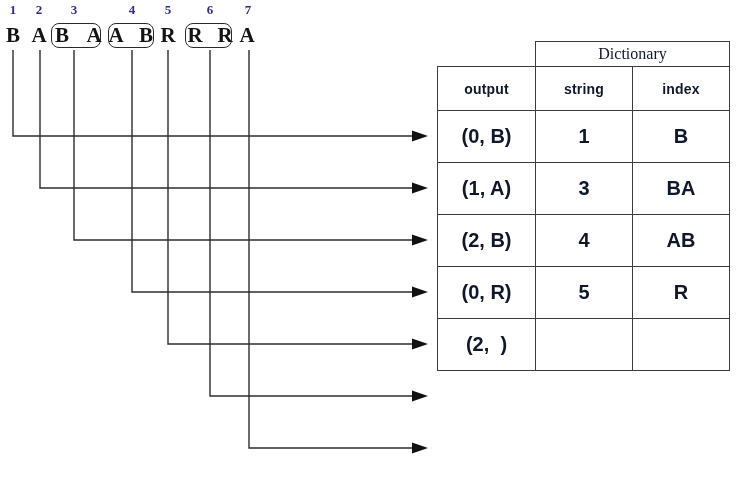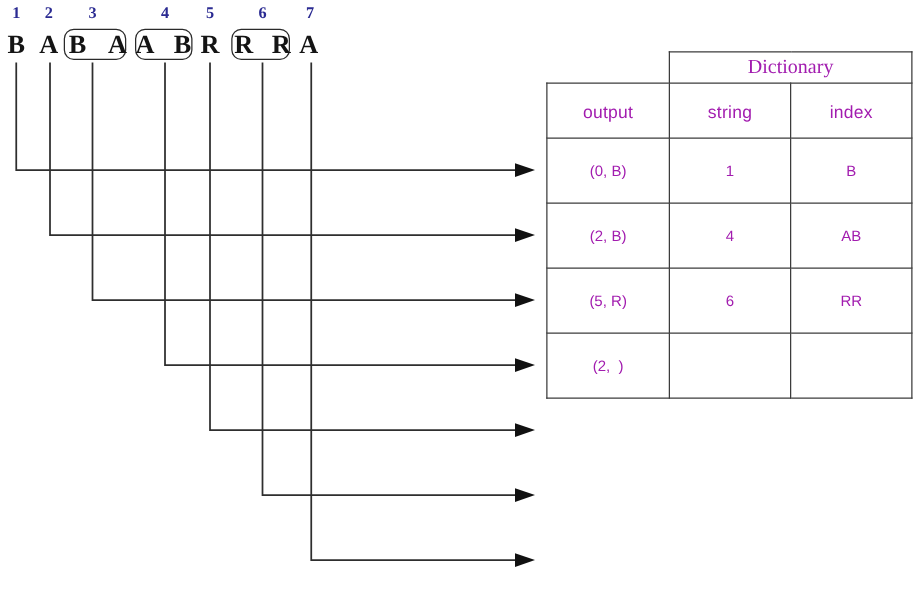"Dictionary" .dict-table td,.dict-table th { color: #a21caf -> #0f172a }
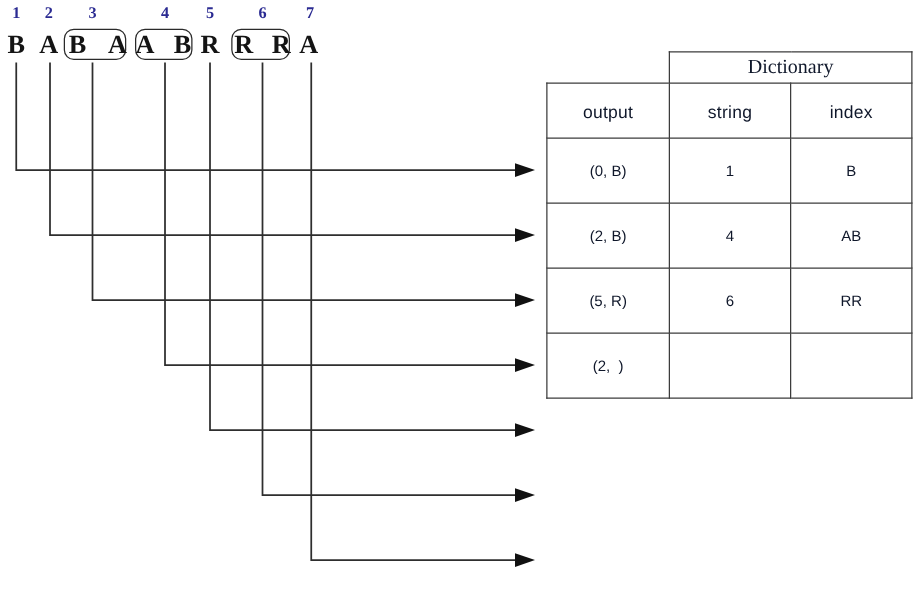"output" .r-head th { font-weight: normal -> bold }
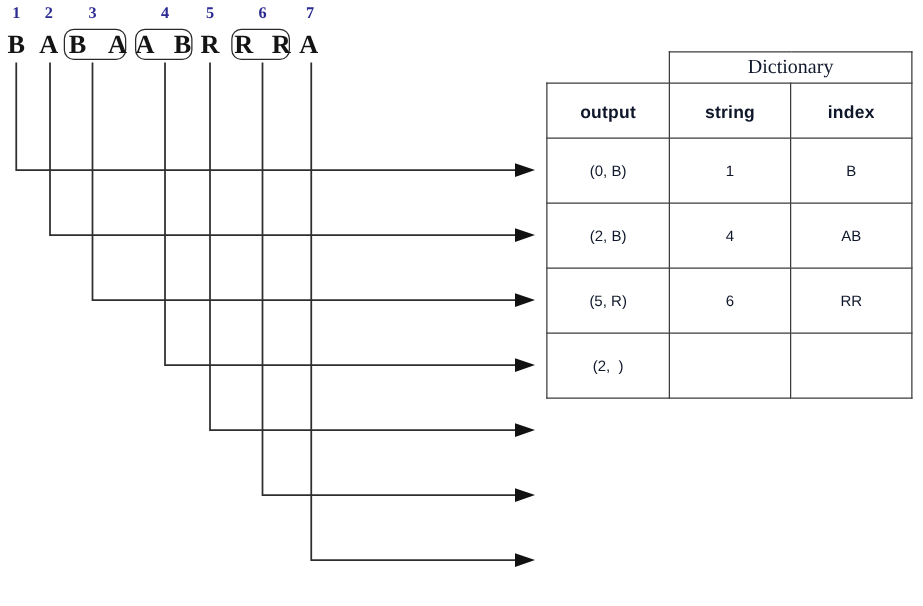"(0, B)" .r-data td { font-size: 12px -> 20px; font-weight: 400 -> 700 }
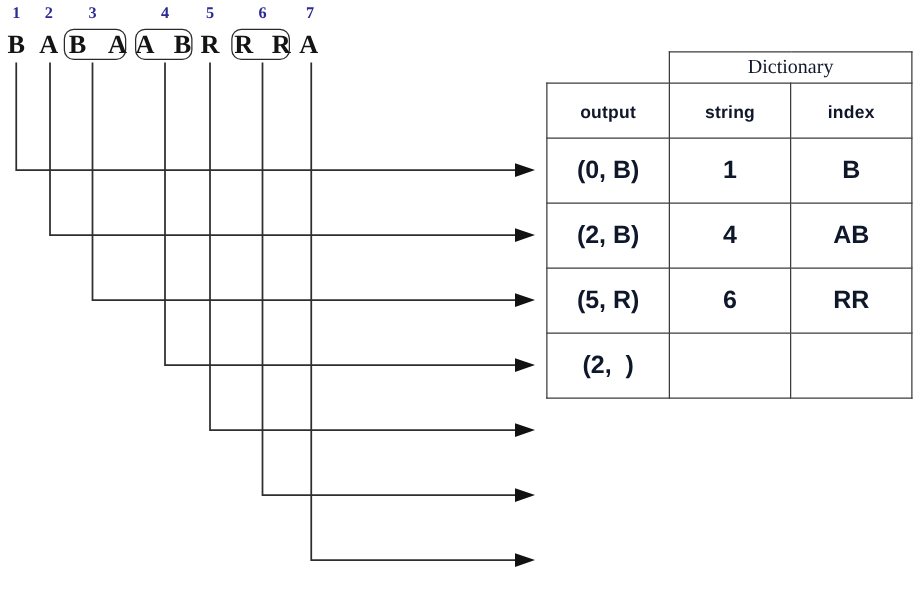"(1, A)" tr.r-data { html: none -> <tr> <td>(1, A)</td> <td>3</td> <td>BA</td> </tr> }
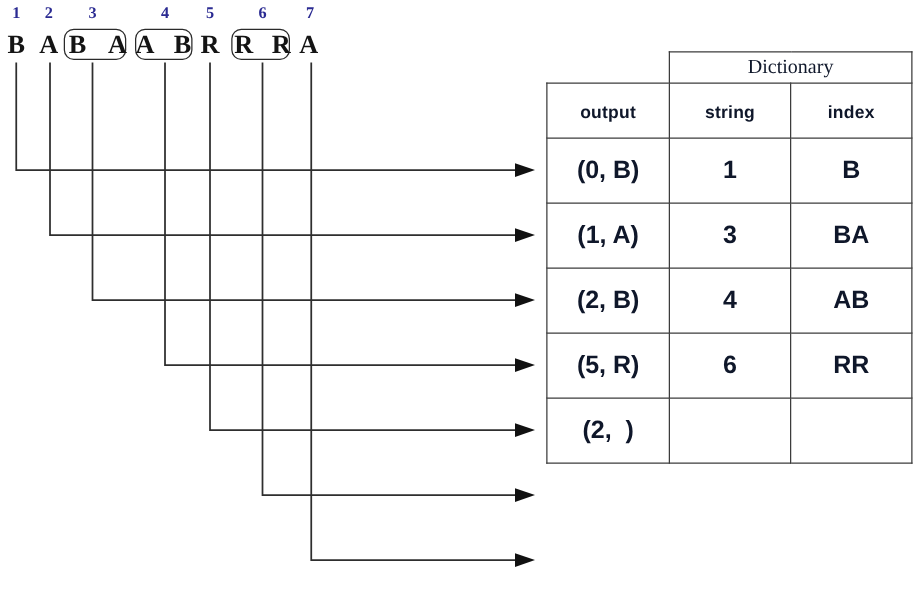"(0, R)" tr.r-data { html: none -> <tr> <td>(0, R)</td> <td>5</td> <td>R</td> </tr> }
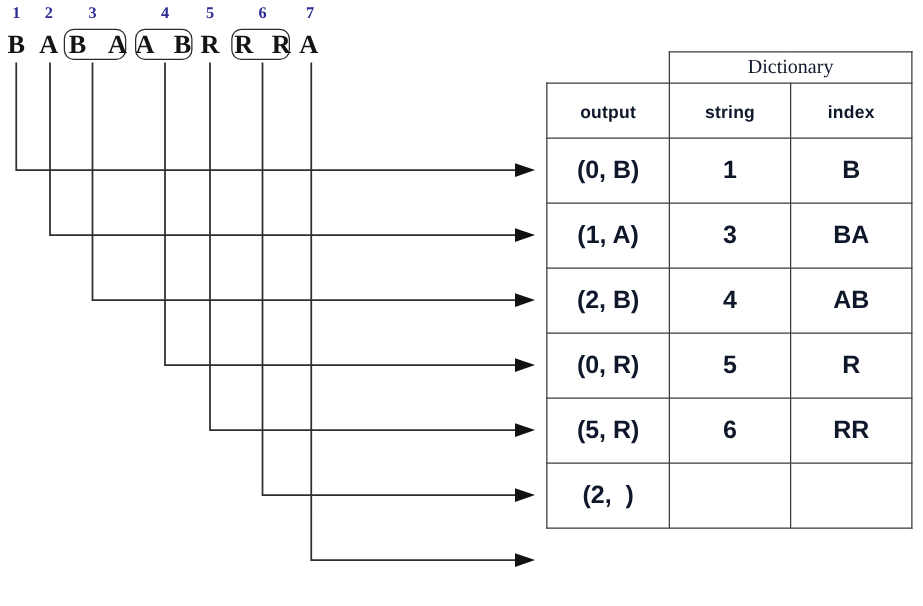"(5, R)" tr.r-data { html: <tr> <td>(5, R)</td> <td>6</td> <td>RR</td> </tr> -> none }
